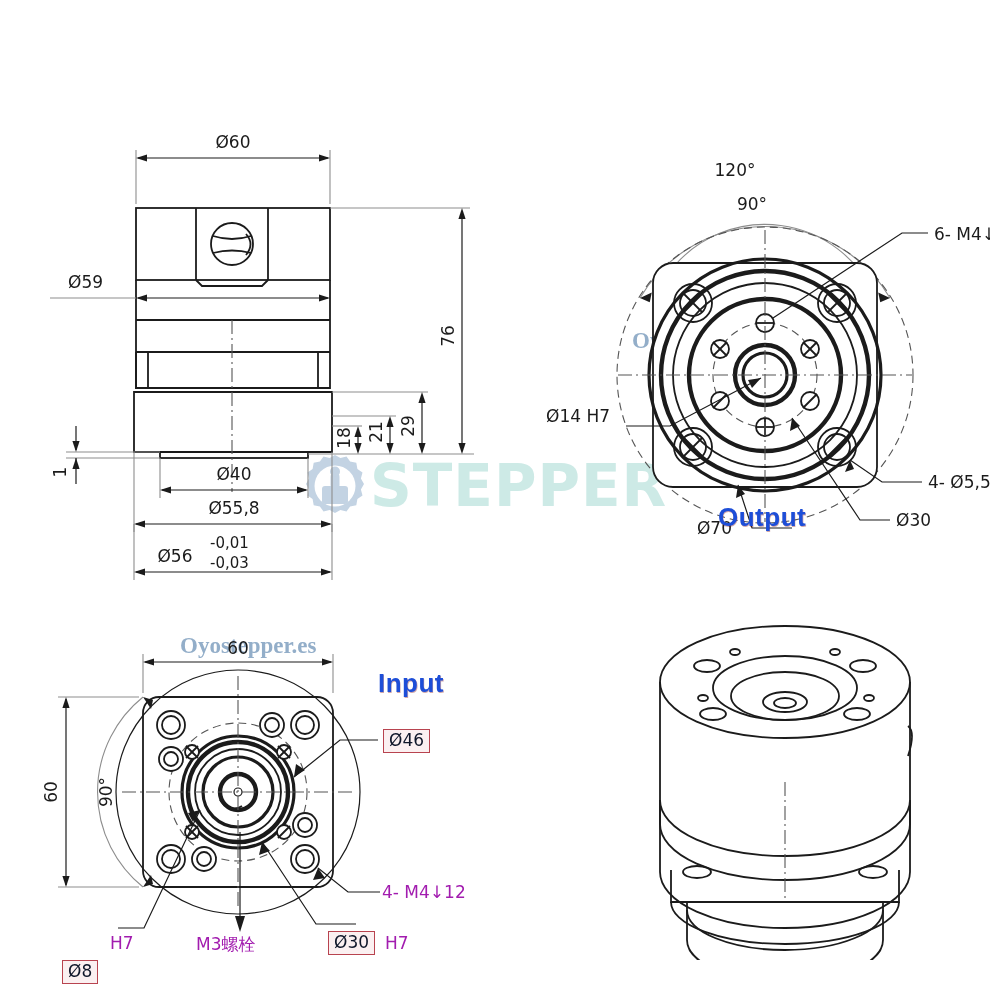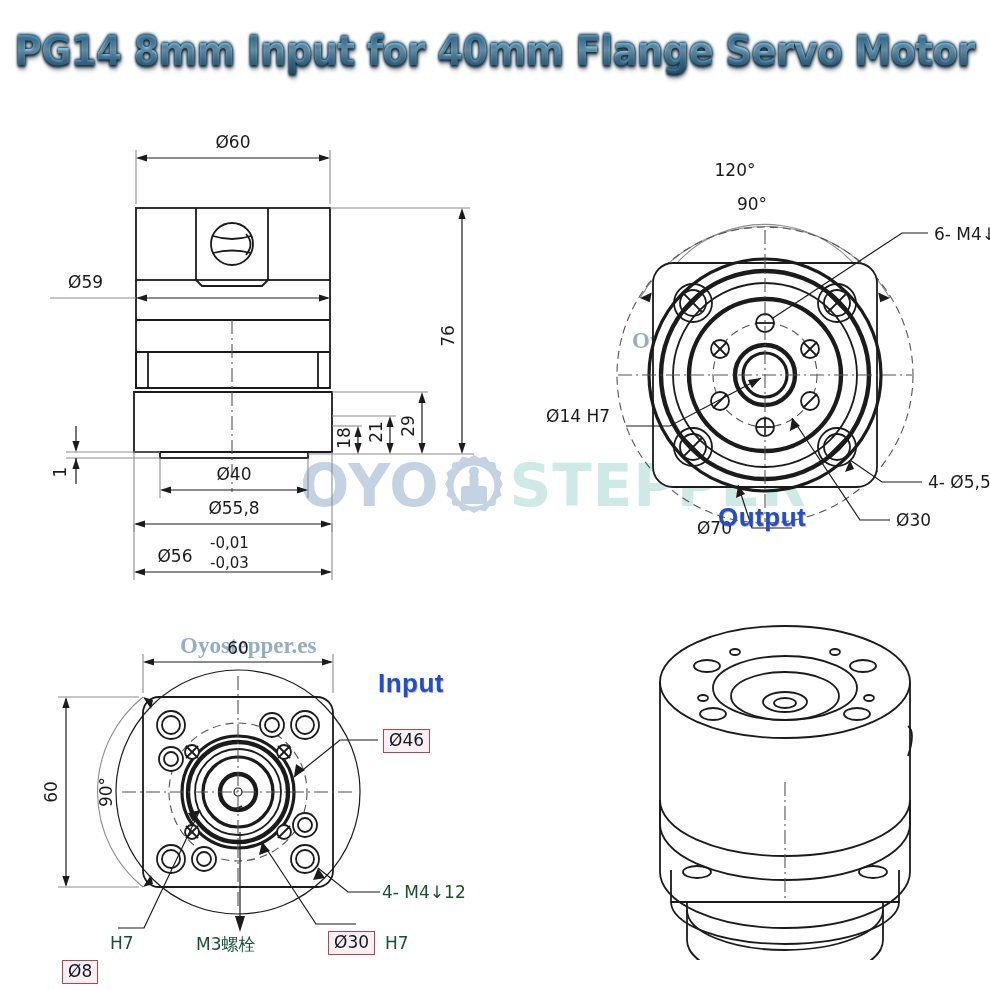"PG14 8mm Input for 40mm" div.title-bar { html: <div> <span>PG14 8mm Input for 40mm Flange Servo Motor</span> </div> -> none }
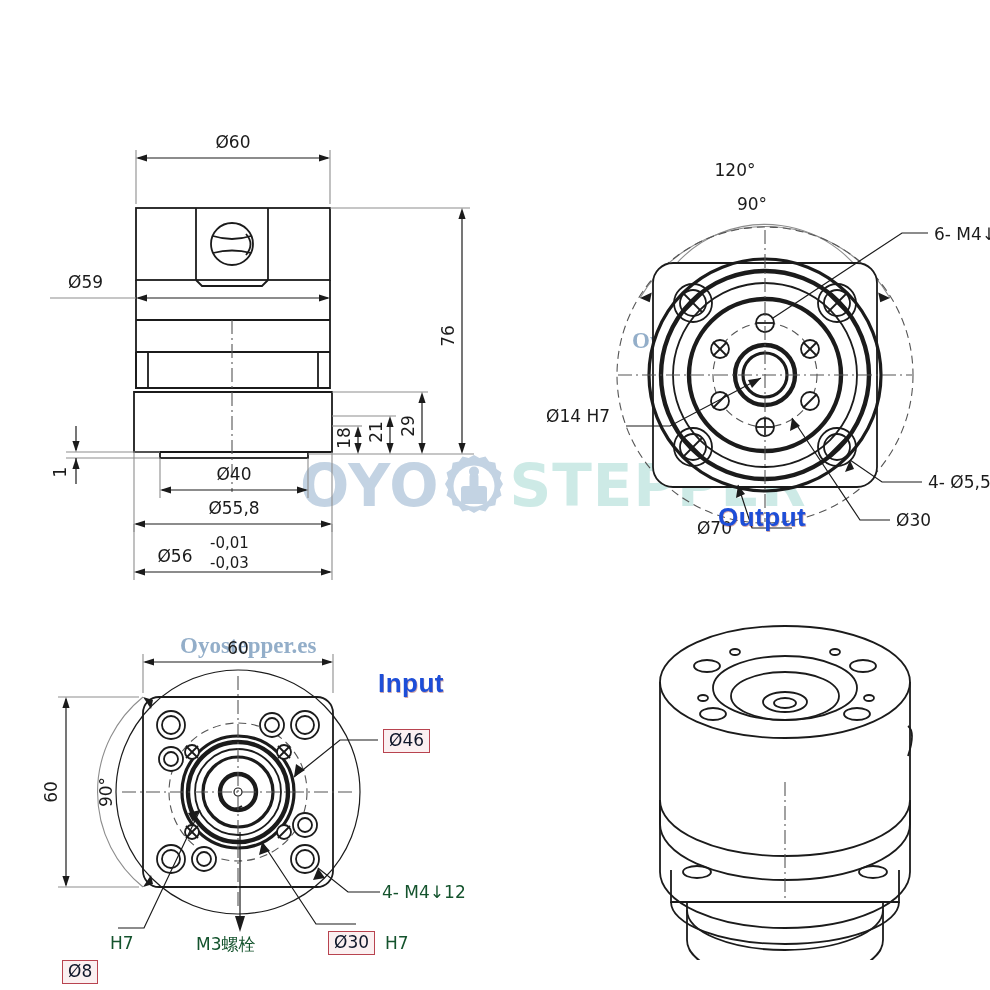"OYO" span.wm-oyo { html: <span>OYO</span> -> none }
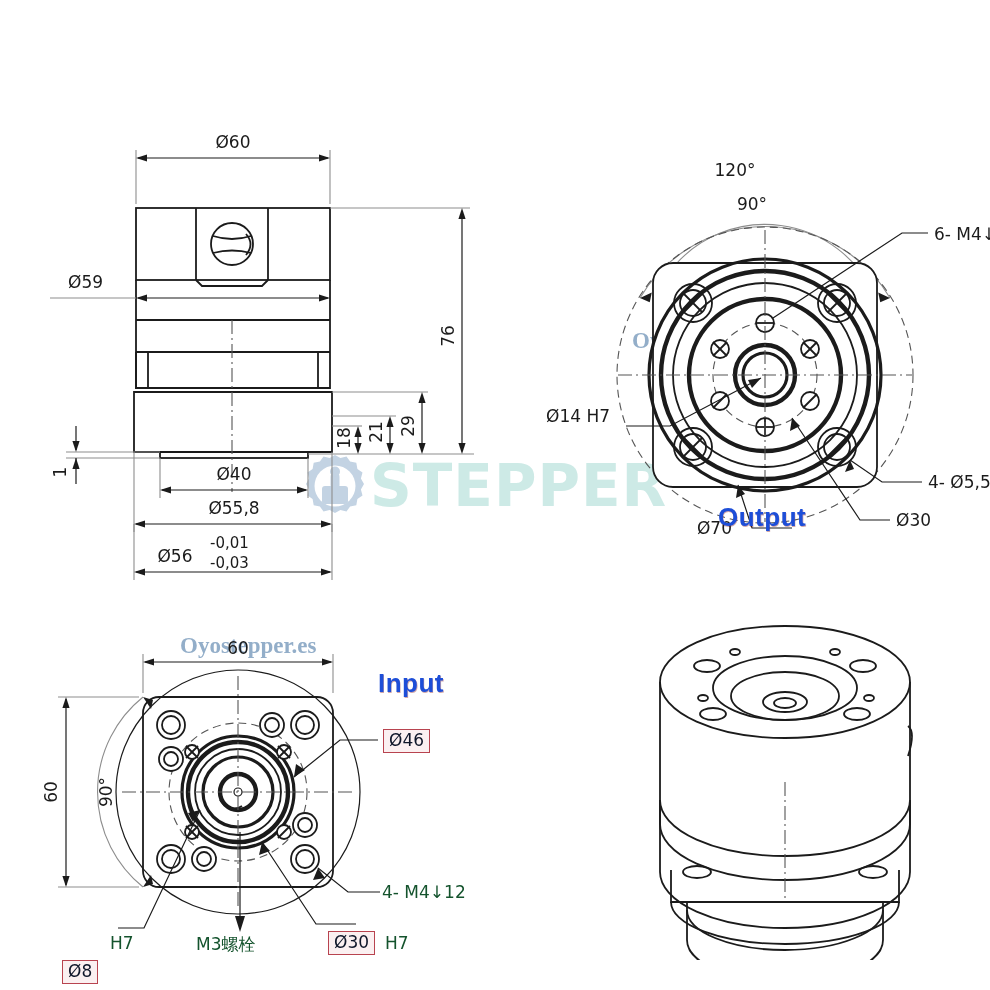"4- M4↓12" .plaintag { color: #14532d -> #a21caf }
